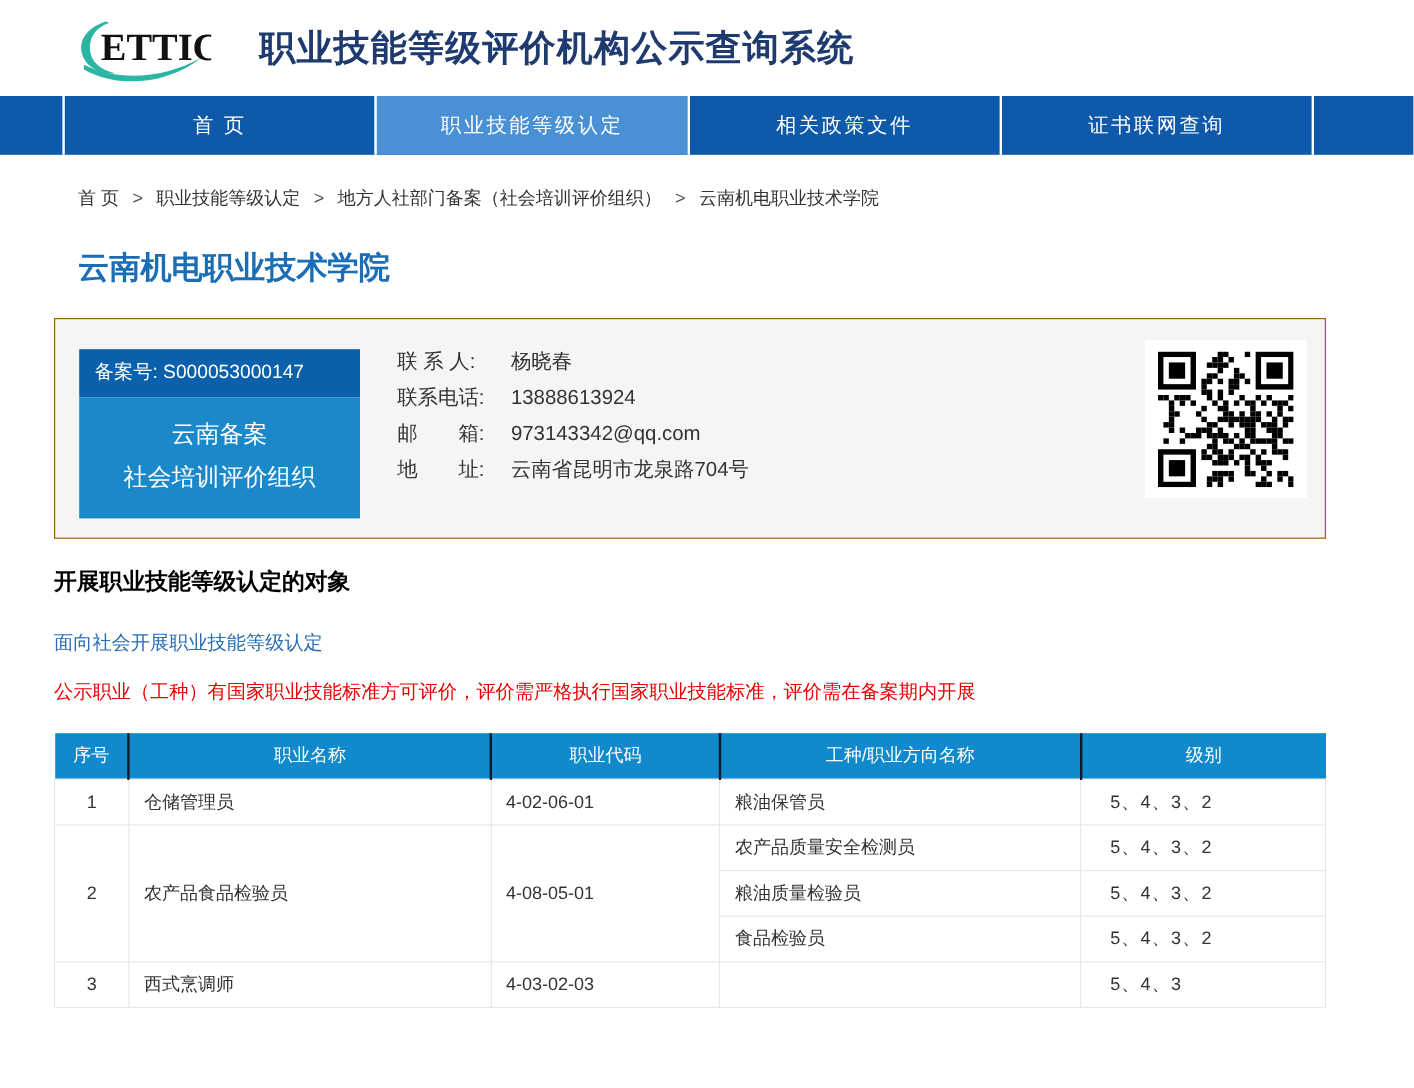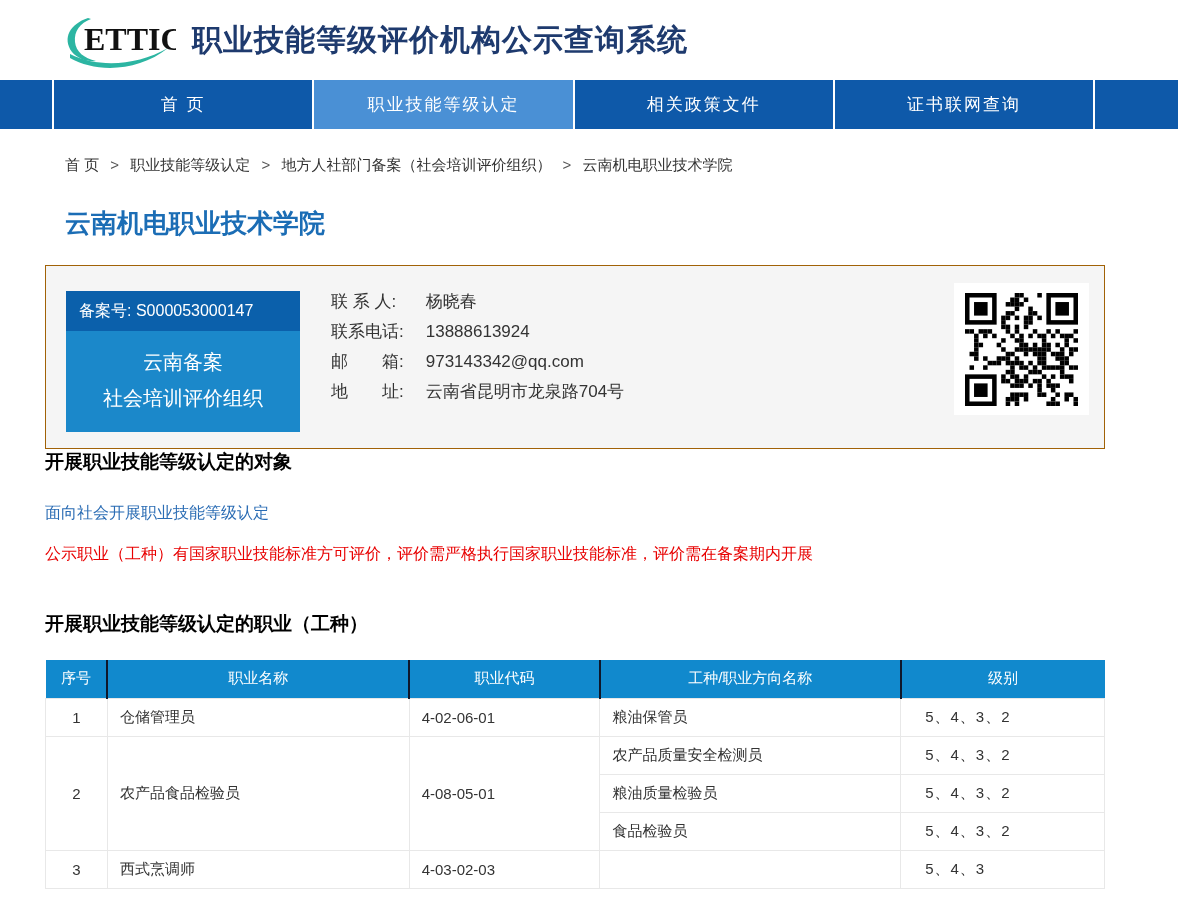"ETTIC" .site-header { gap: none -> 24px }
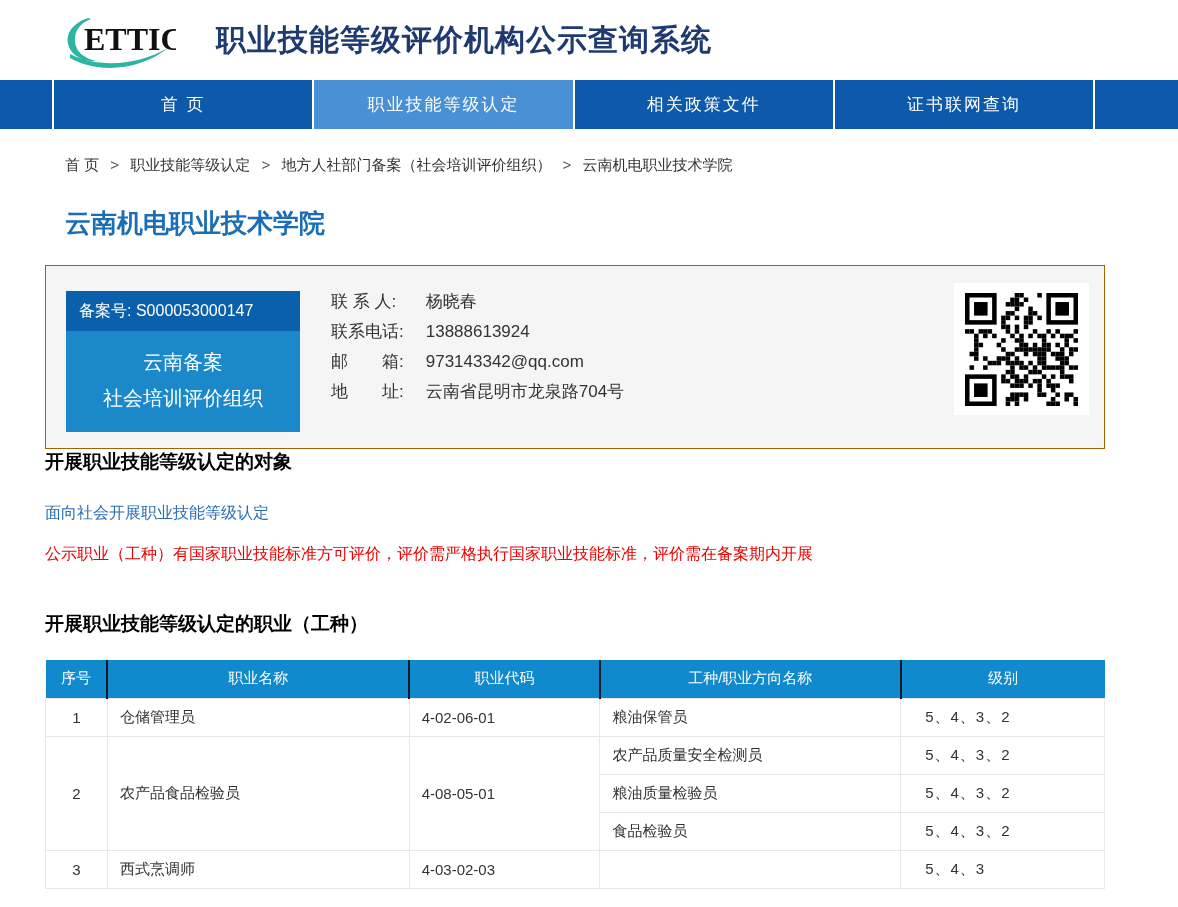"开展职业技能等级认定的对象" .section-title { margin-top: none -> 23px }
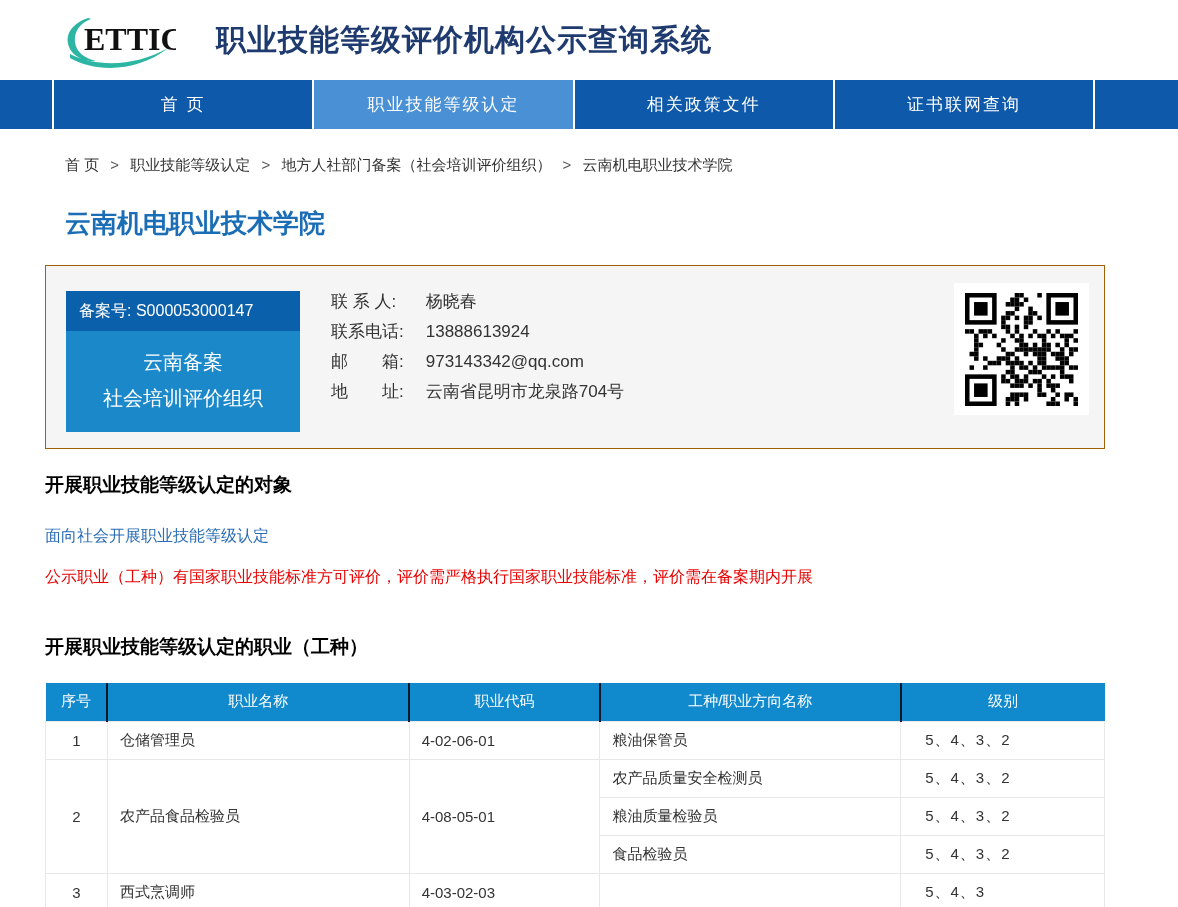"开展职业技能等级认定的职业（工种）" h3.section-title { html: <h3>开展职业技能等级认定的职业（工种）</h3> -> none }
